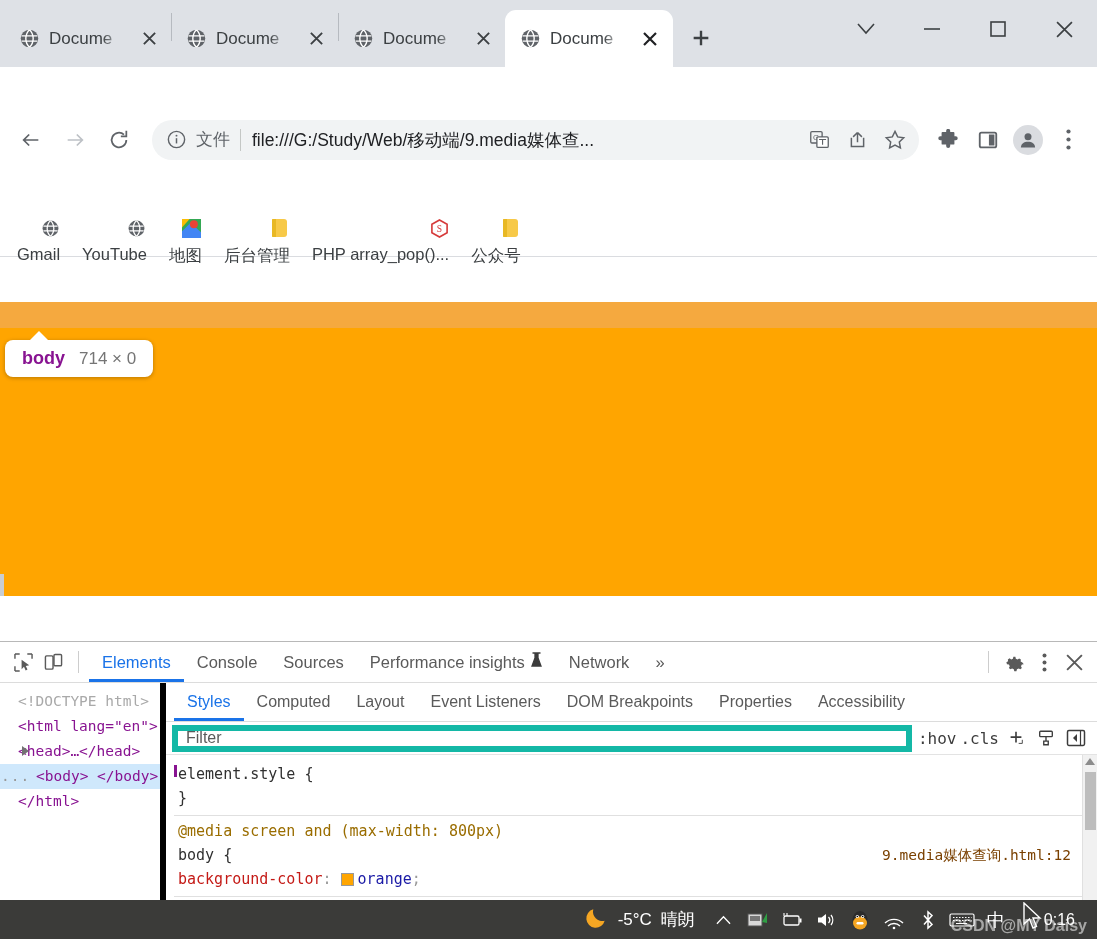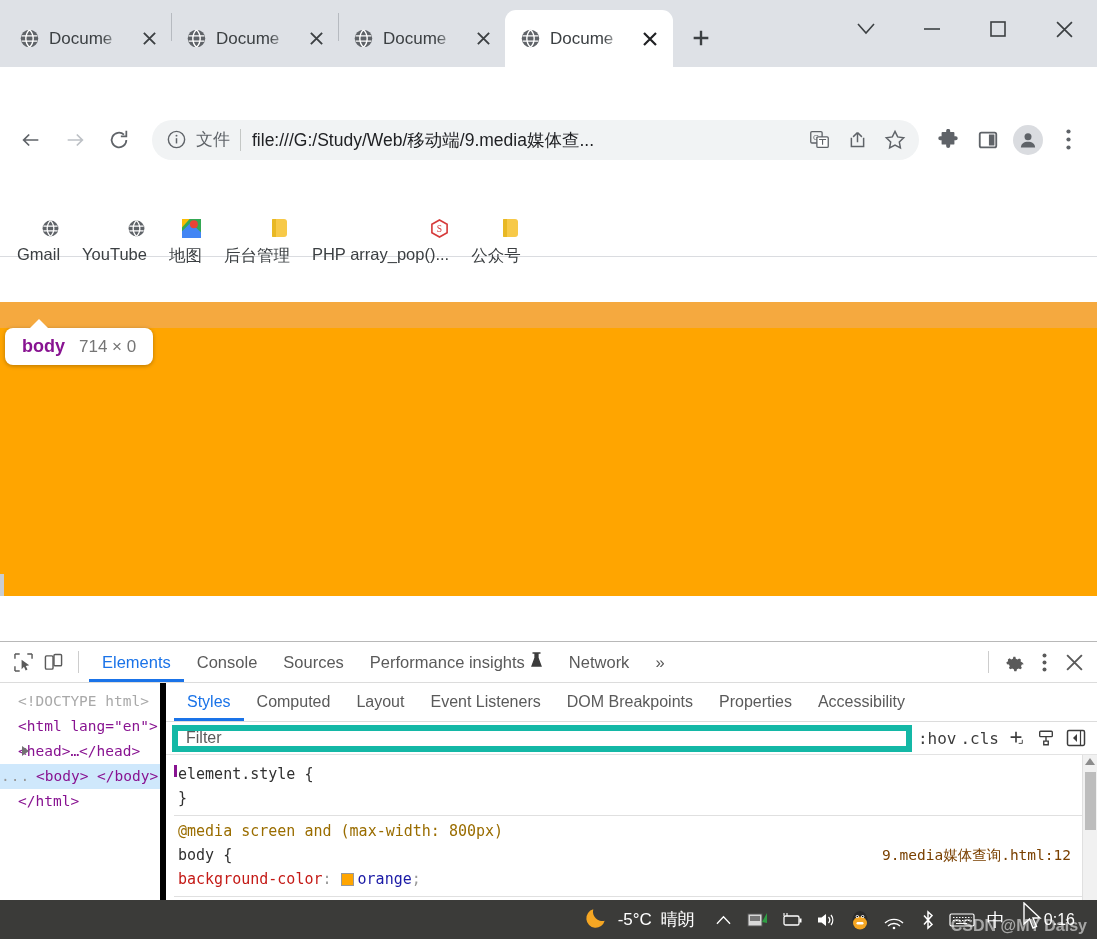"body" .dt-tooltip { top: 26px -> 38px }
